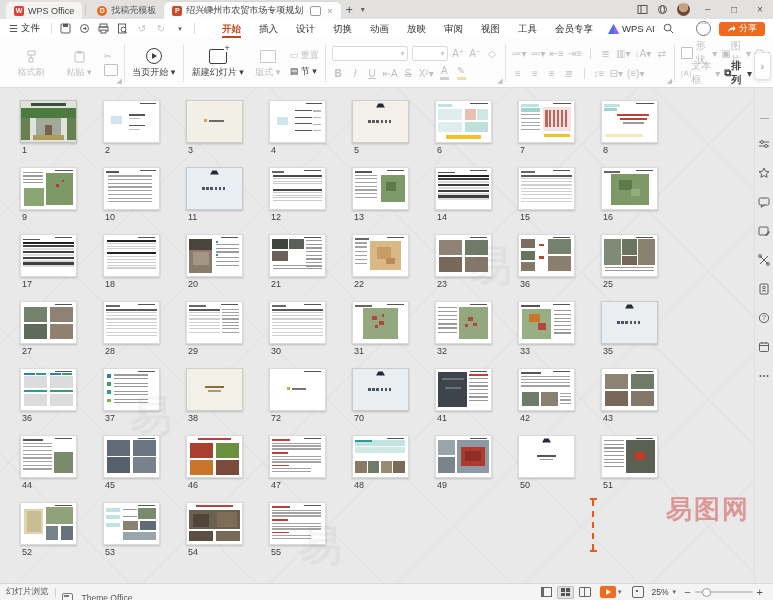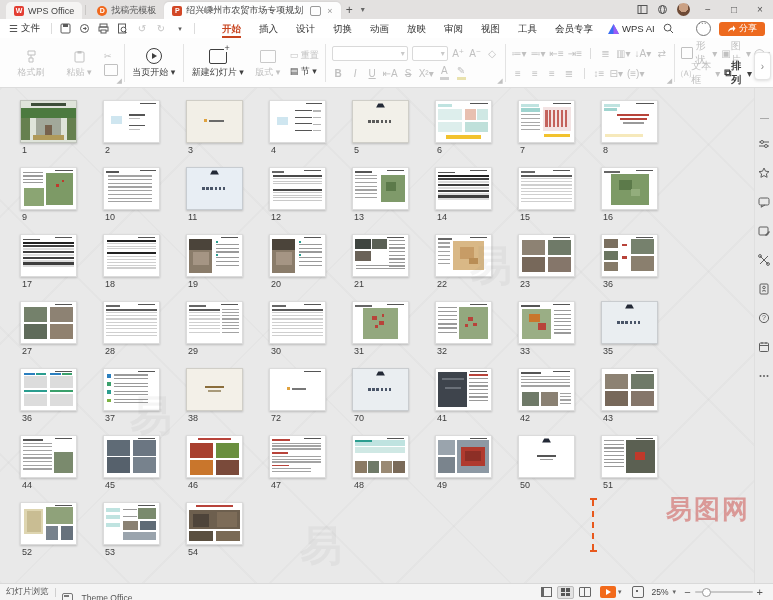"19" div.cell { html: <div> <div> <div></div> <div></div> <div></div> <div></div> <div></div> <div></div> <div></div> <div></div> <div></div> <div></div> <div></div> <div></div> </div> <div>19</div> </div> -> none }
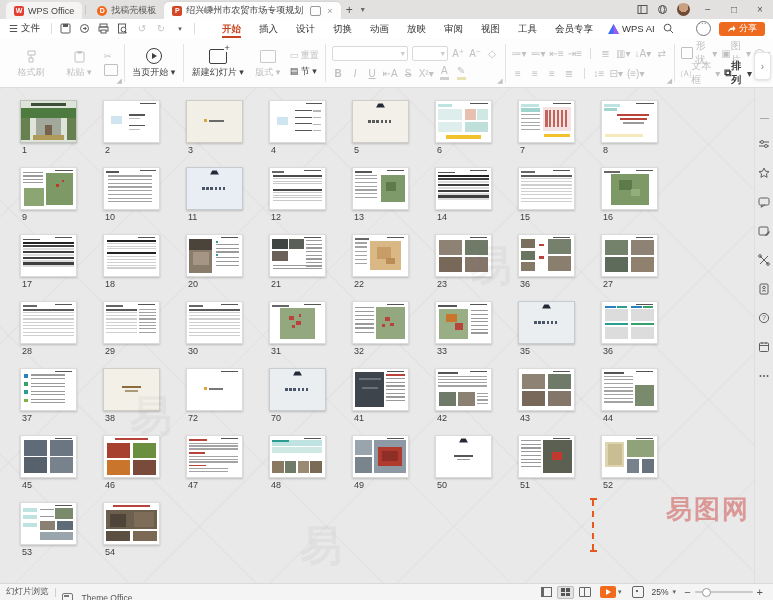"25" div.cell { html: none -> <div> <div> <div></div> <div></div> <div></div> <div></div> <div></div> <div></div> <div></div> </div> <div>25</div> </div> }
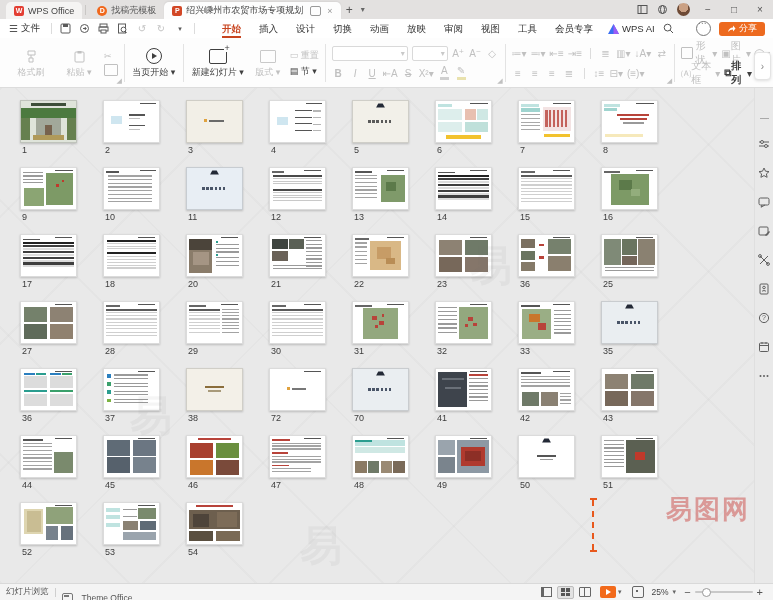"55" div.cell { html: none -> <div> <div> <div></div> <div></div> <div></div> <div></div> <div></div> <div></div> <div></div> <div></div> <div></div> <div></div> <div></div> <div></div> </div> <div>55</div> </div> }
